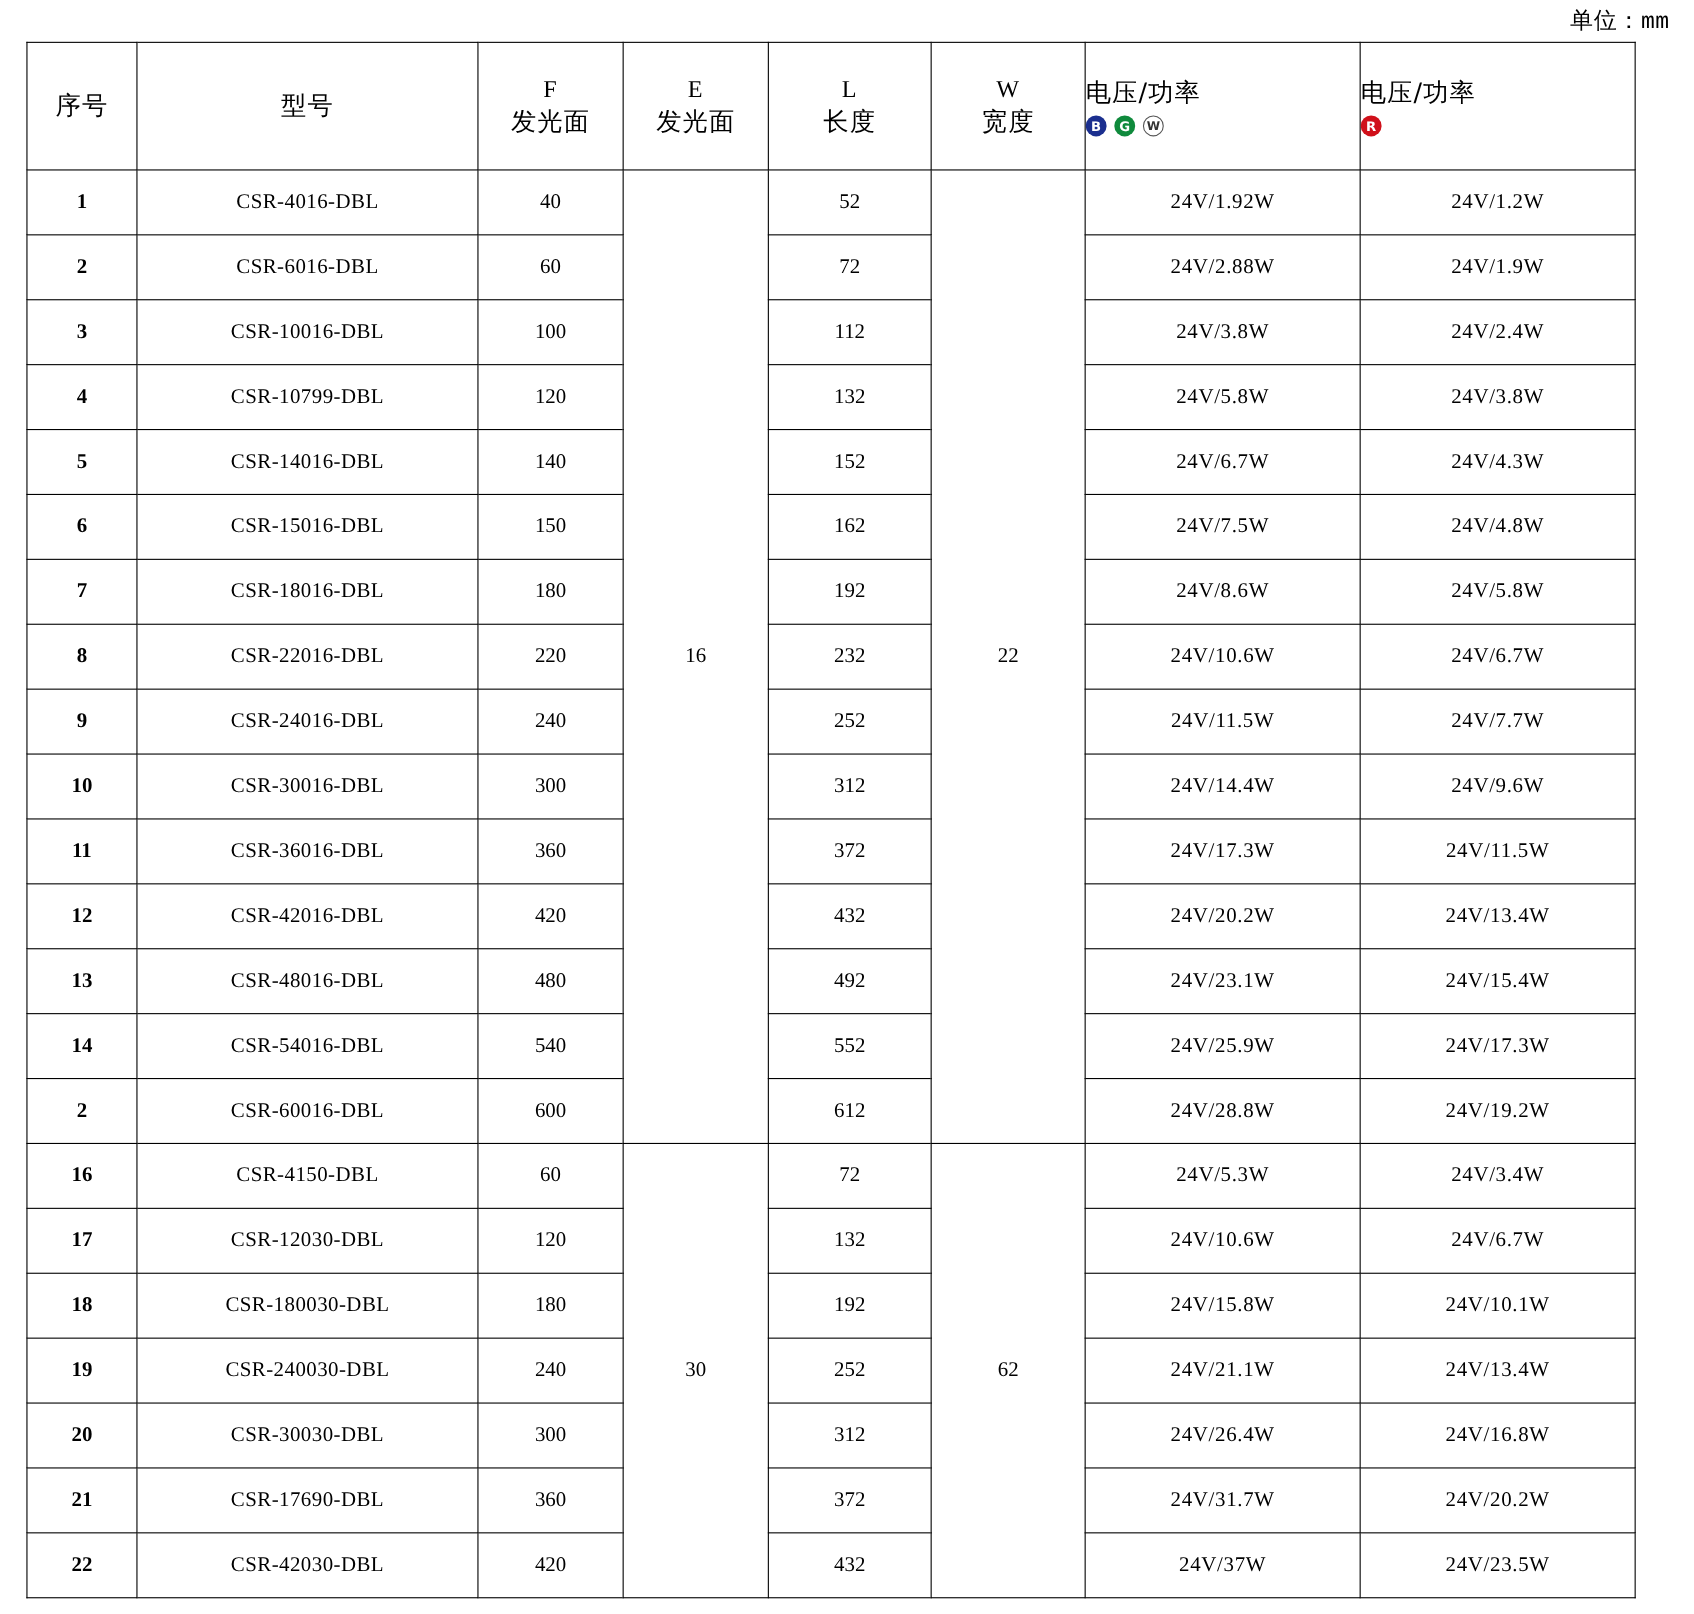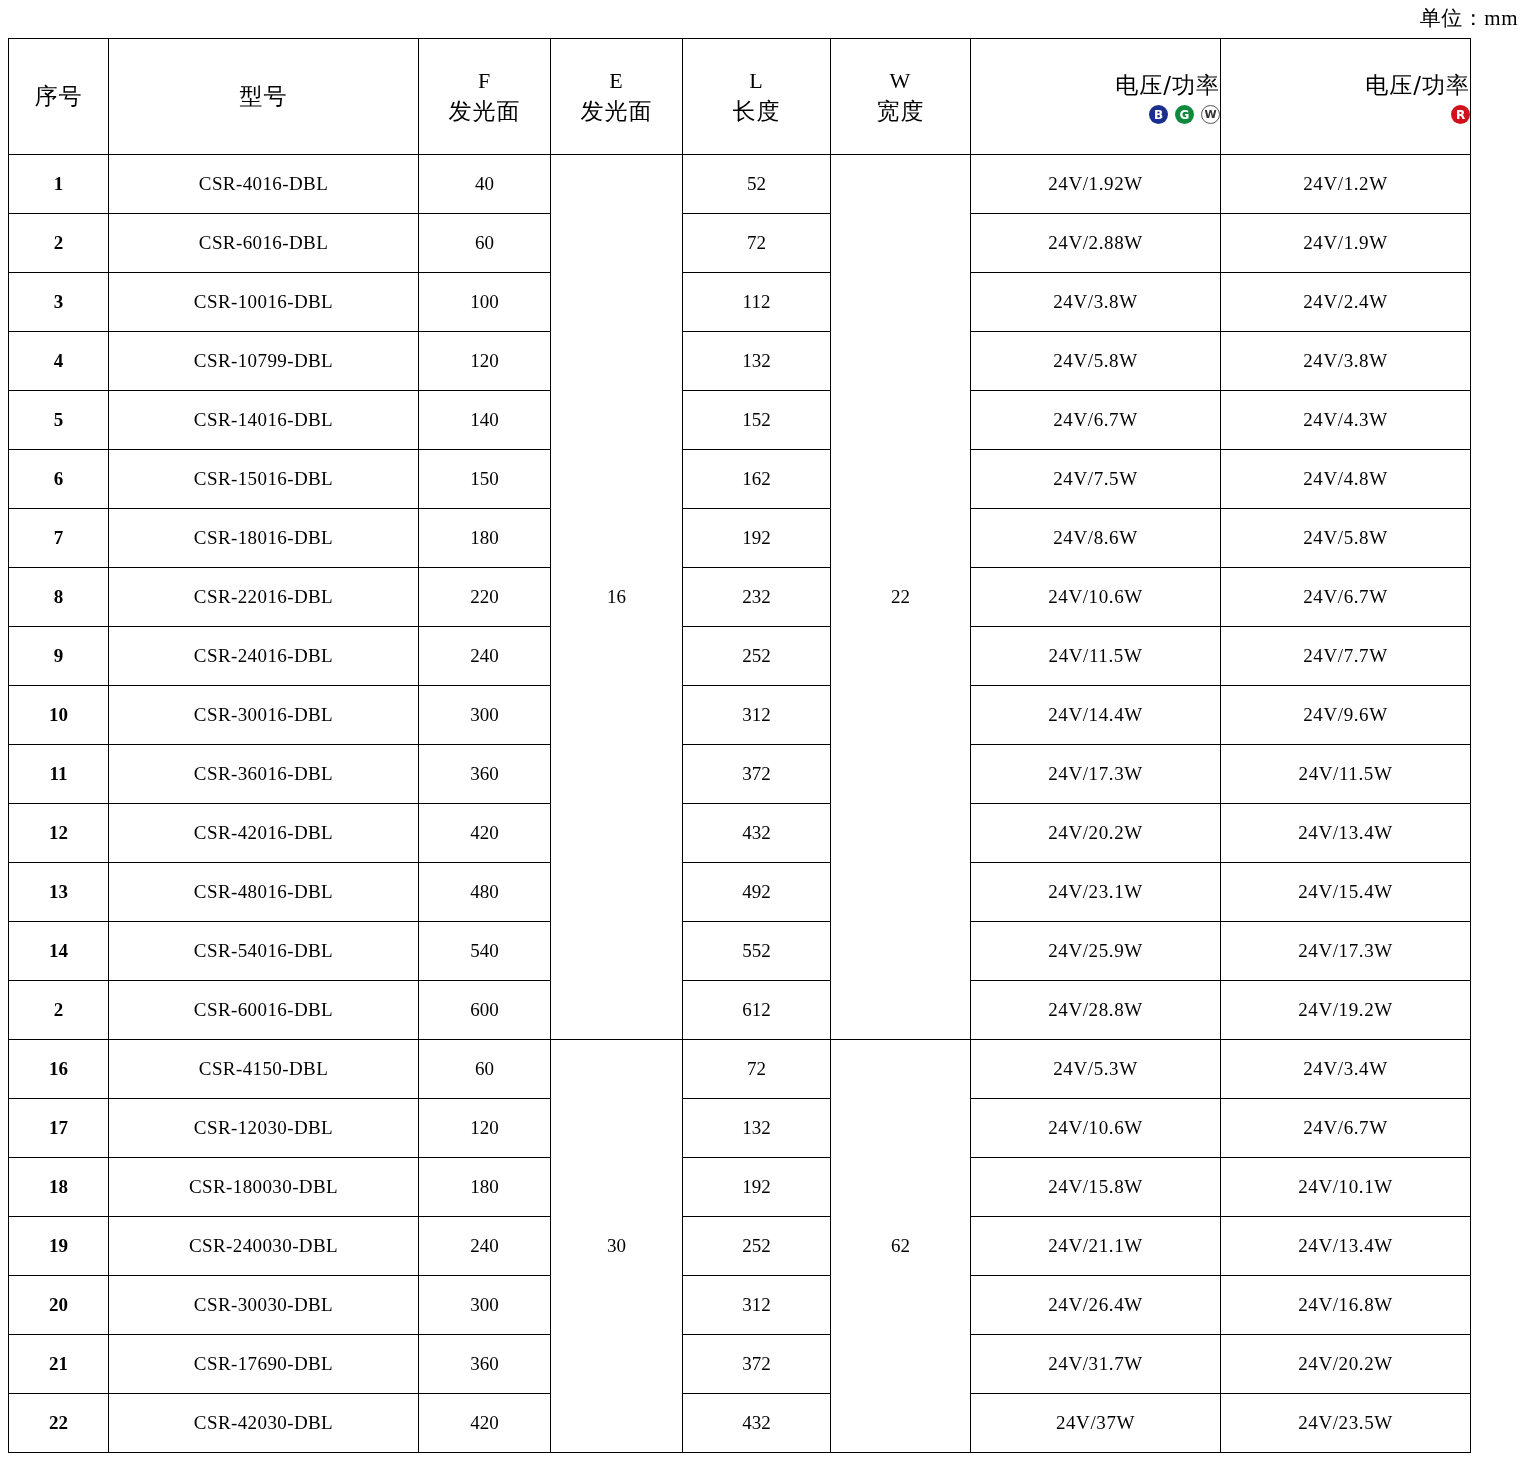"单位：mm" .unit-line { font-family: Liberation Serif, serif -> Liberation Mono, monospace }
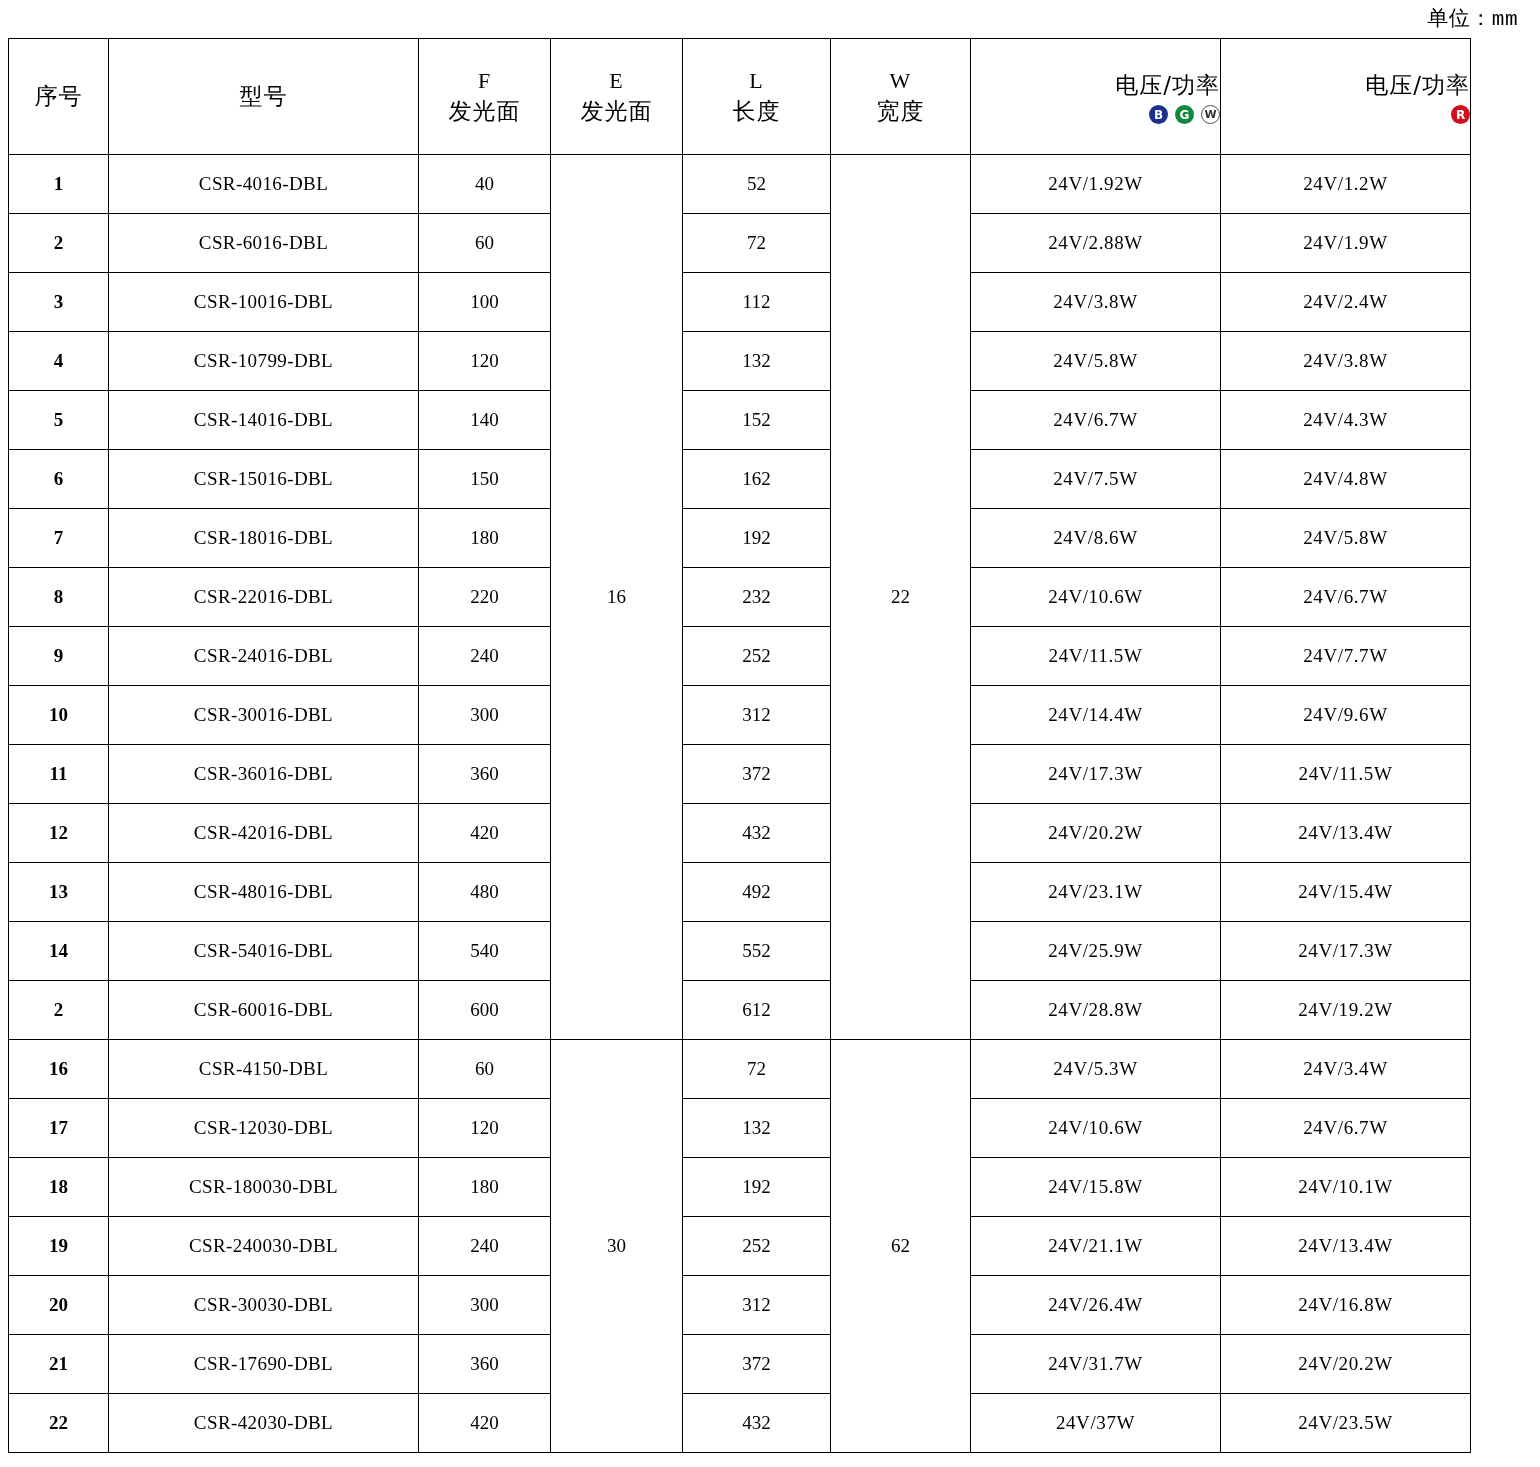"序号" table.spec { left: 8px -> 24px }
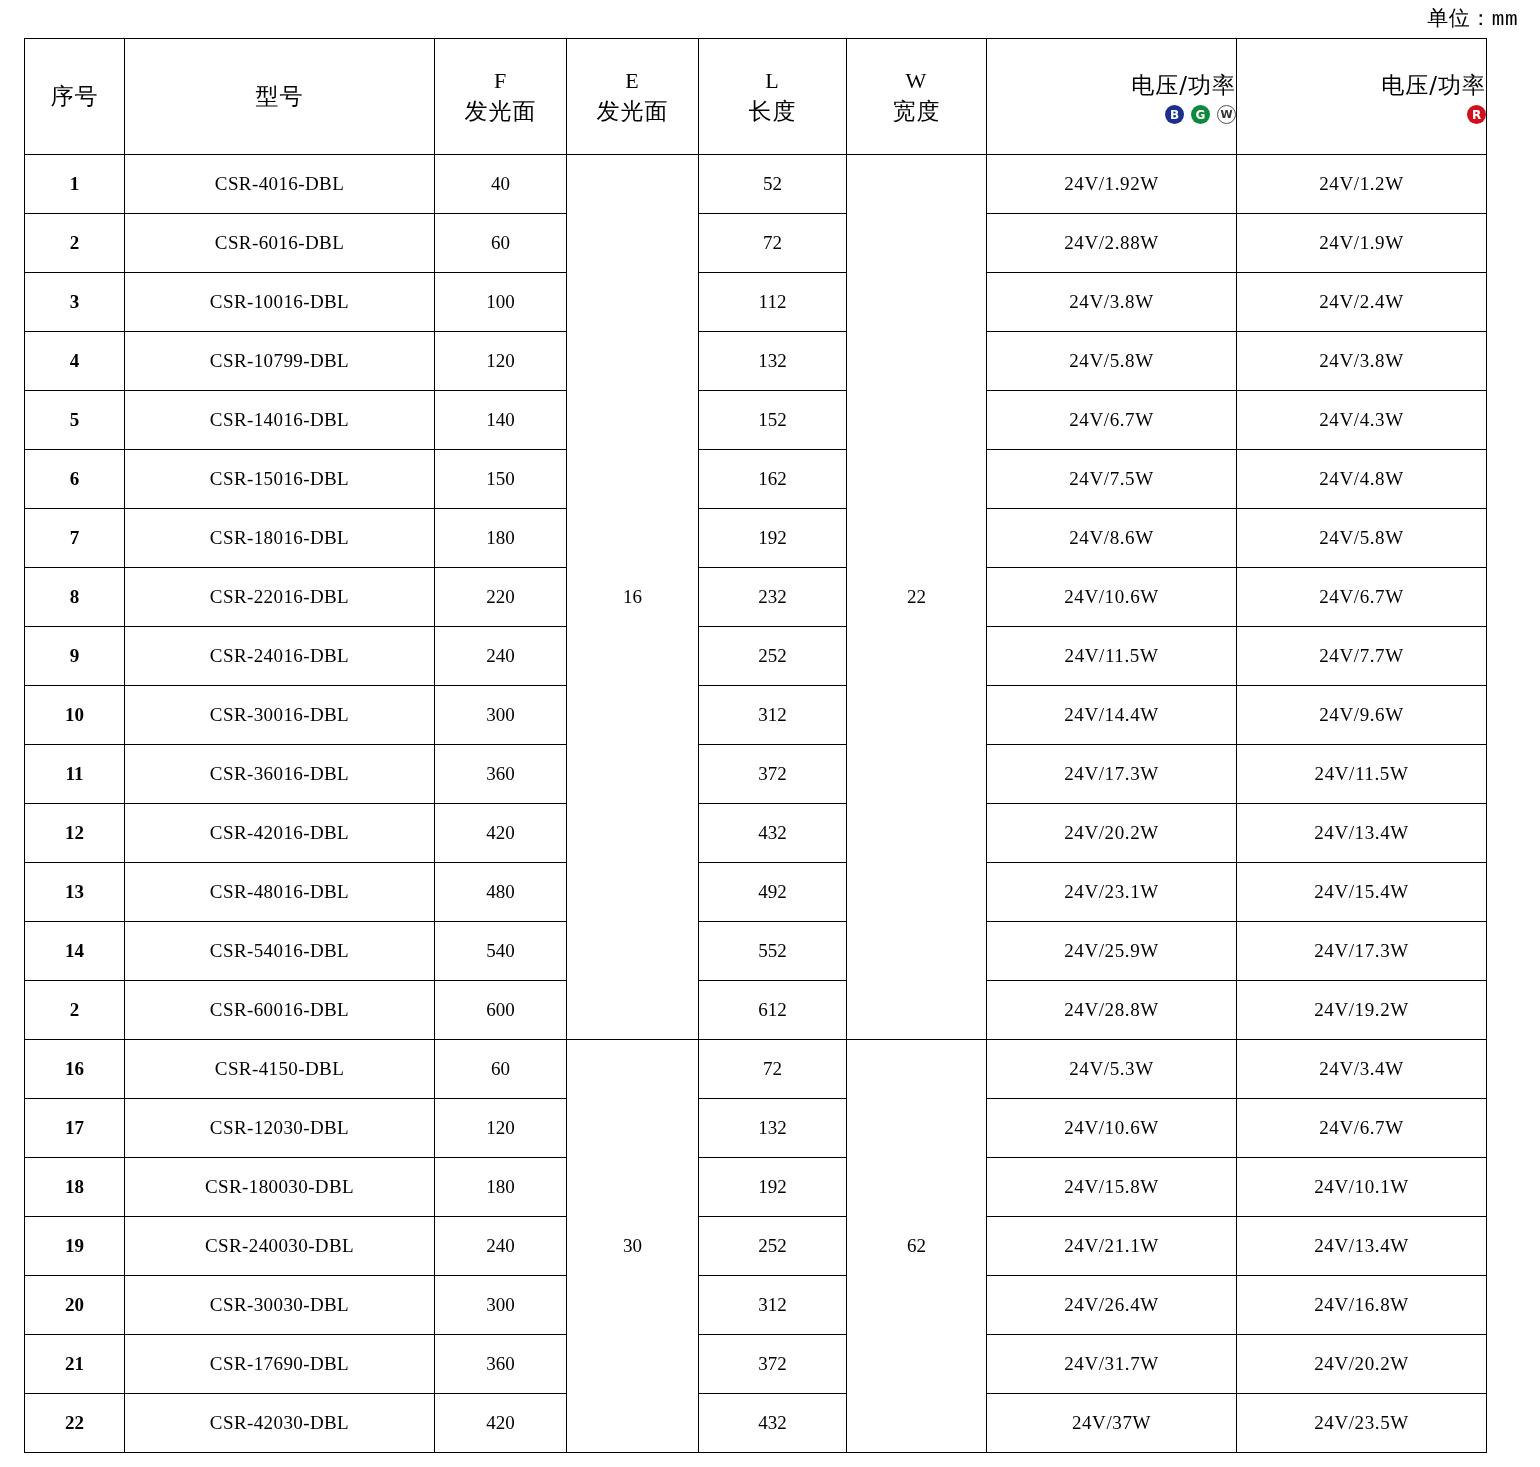"电压/功率" .hd-volt { align-items: flex-end -> flex-start }
